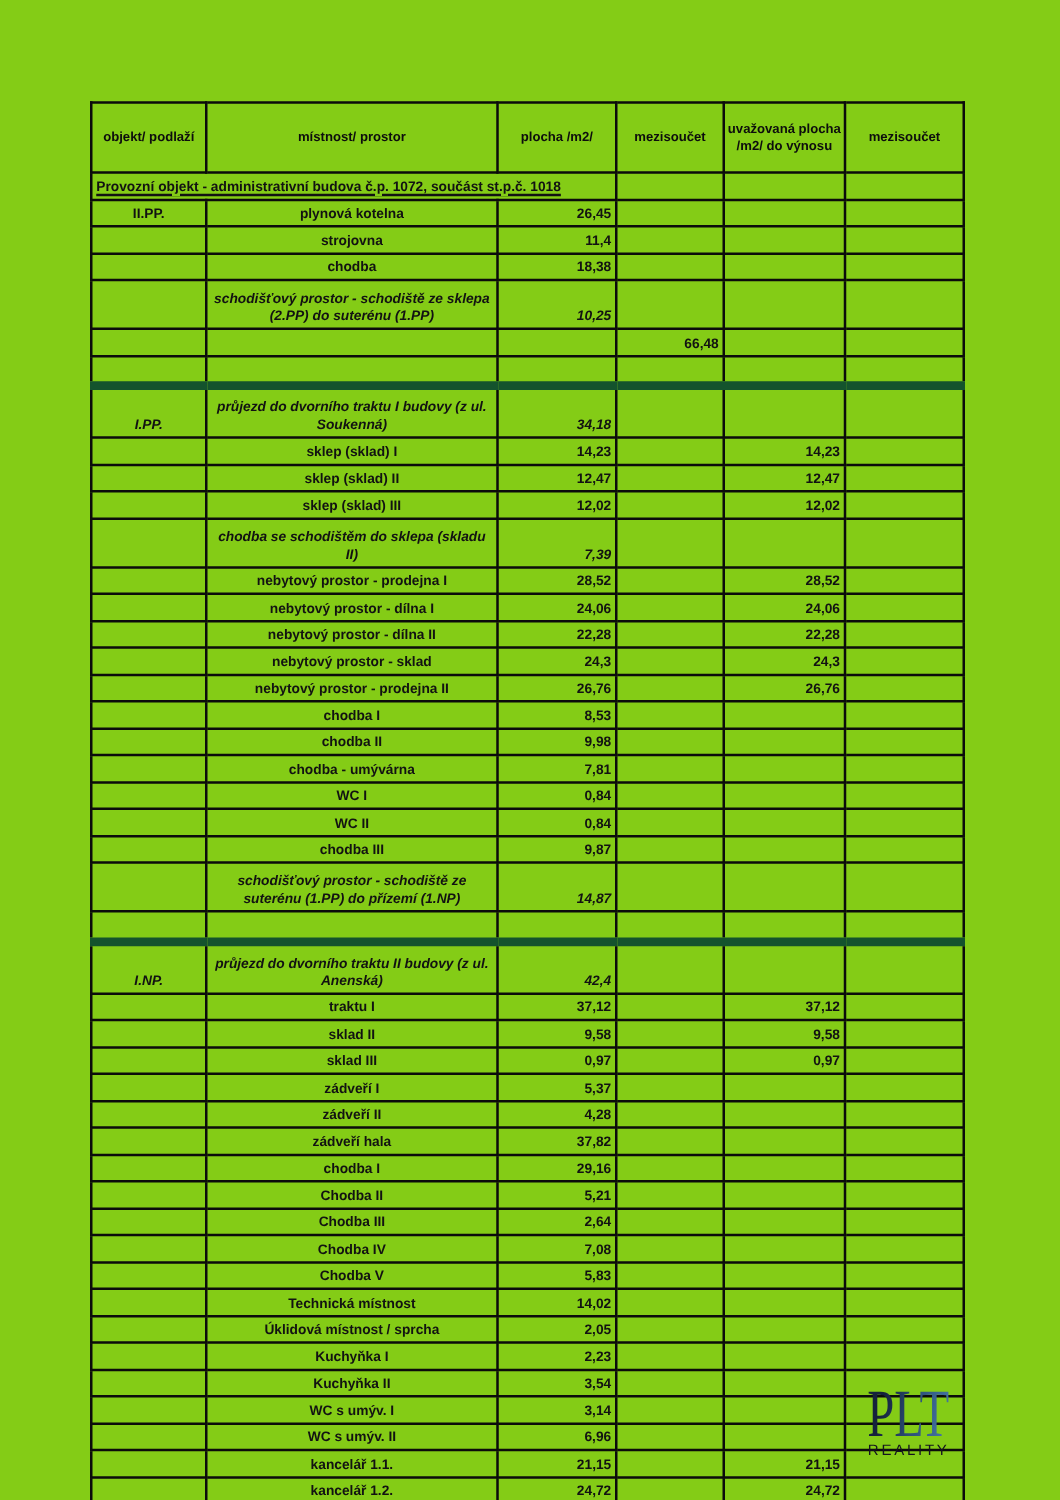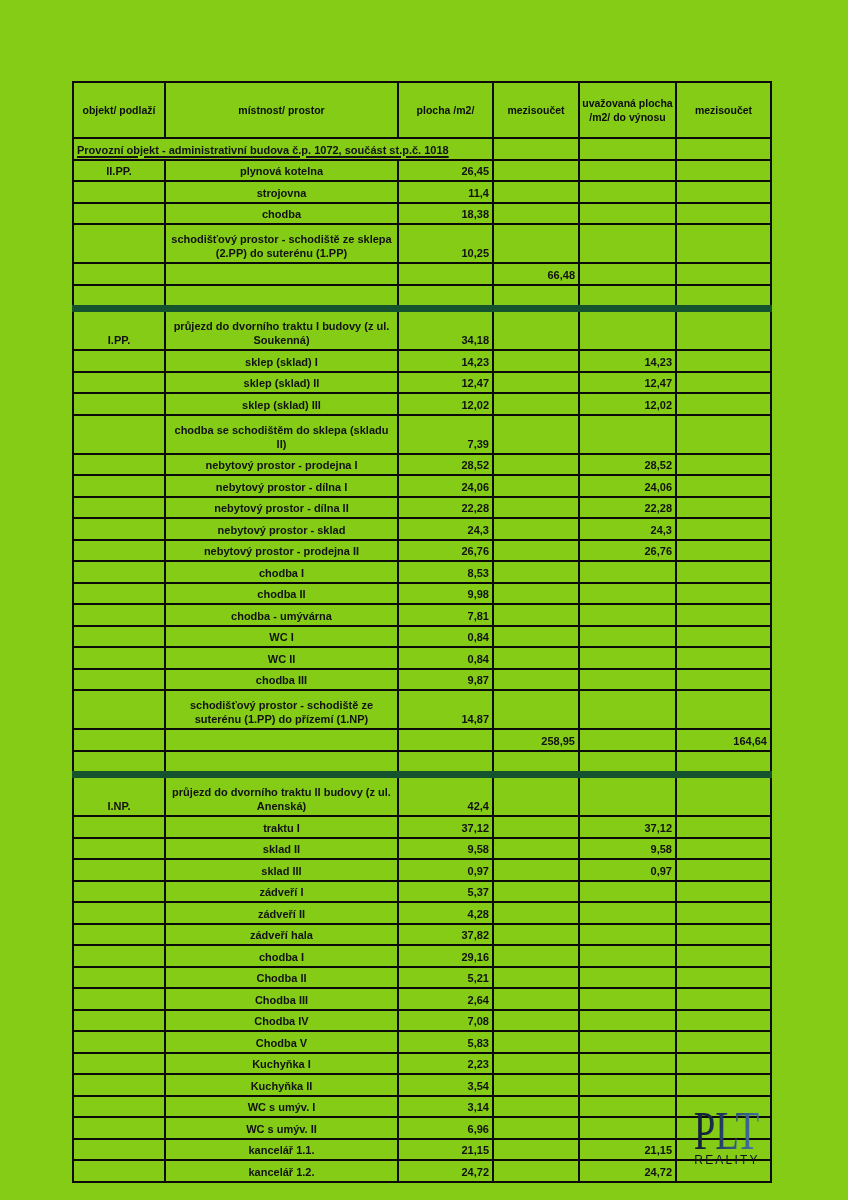"schodišťový prostor - schodiště ze" tr.tall td { font-style: none -> italic }
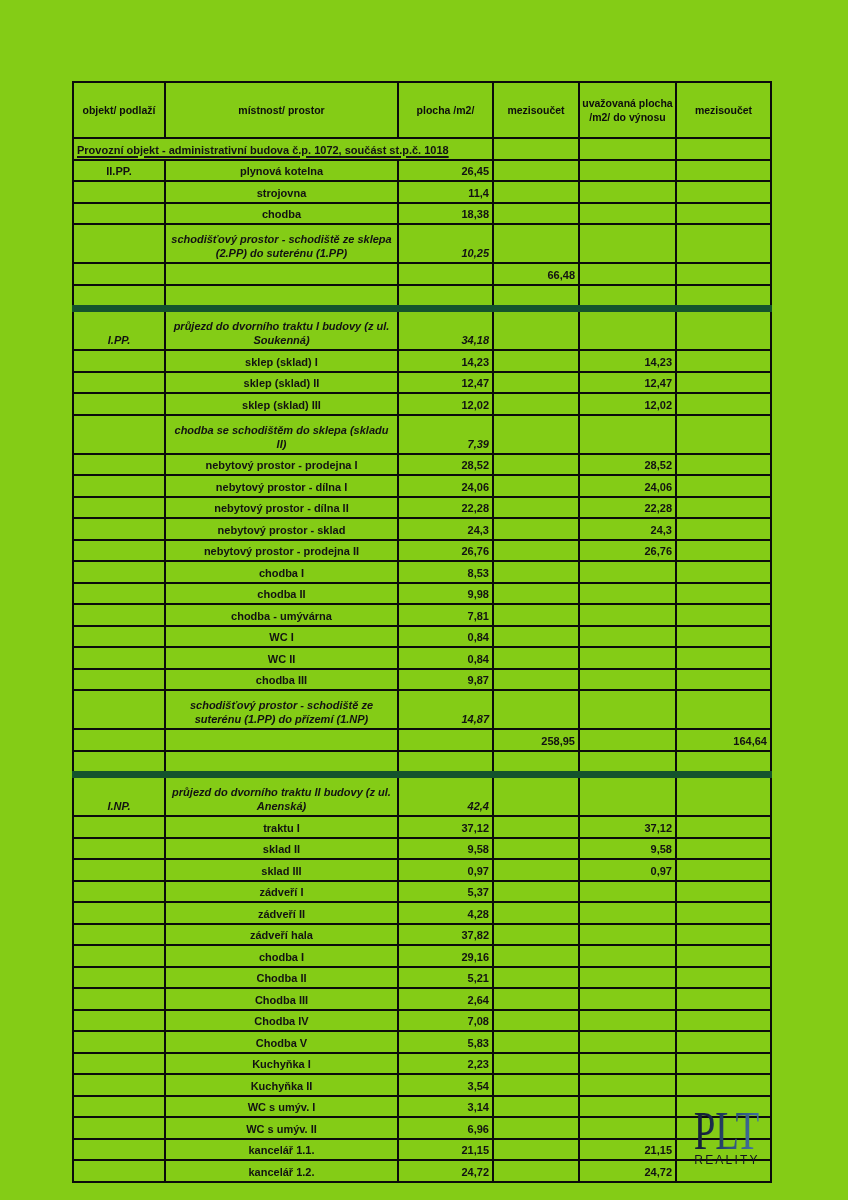"258,95" tr { html: <tr> <td></td> <td></td> <td></td> <td>258,95</td> <td></td> <td>164,64</td> </tr> -> none }
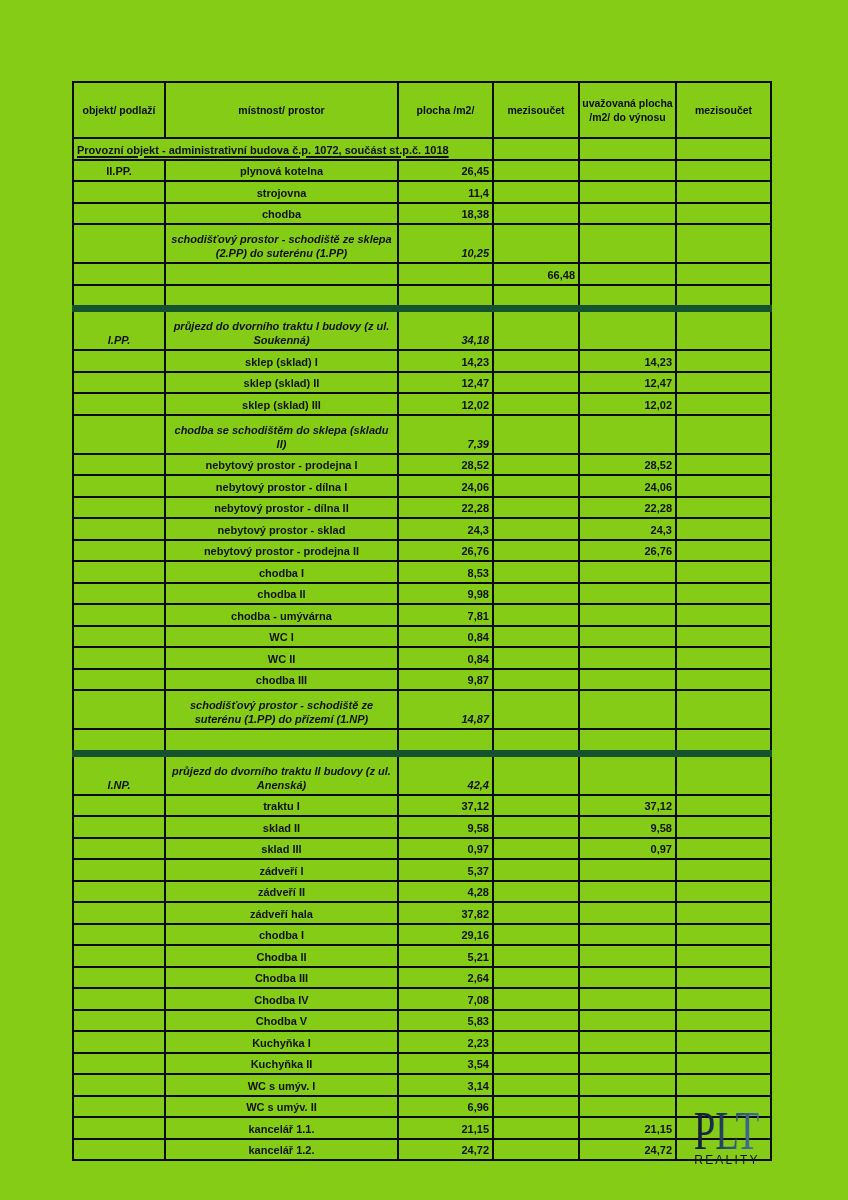"Technická místnost" tr { html: none -> <tr> <td></td> <td>Technická místnost</td> <td>14,02</td> <td></td> <td></td> <td></td> </tr> }
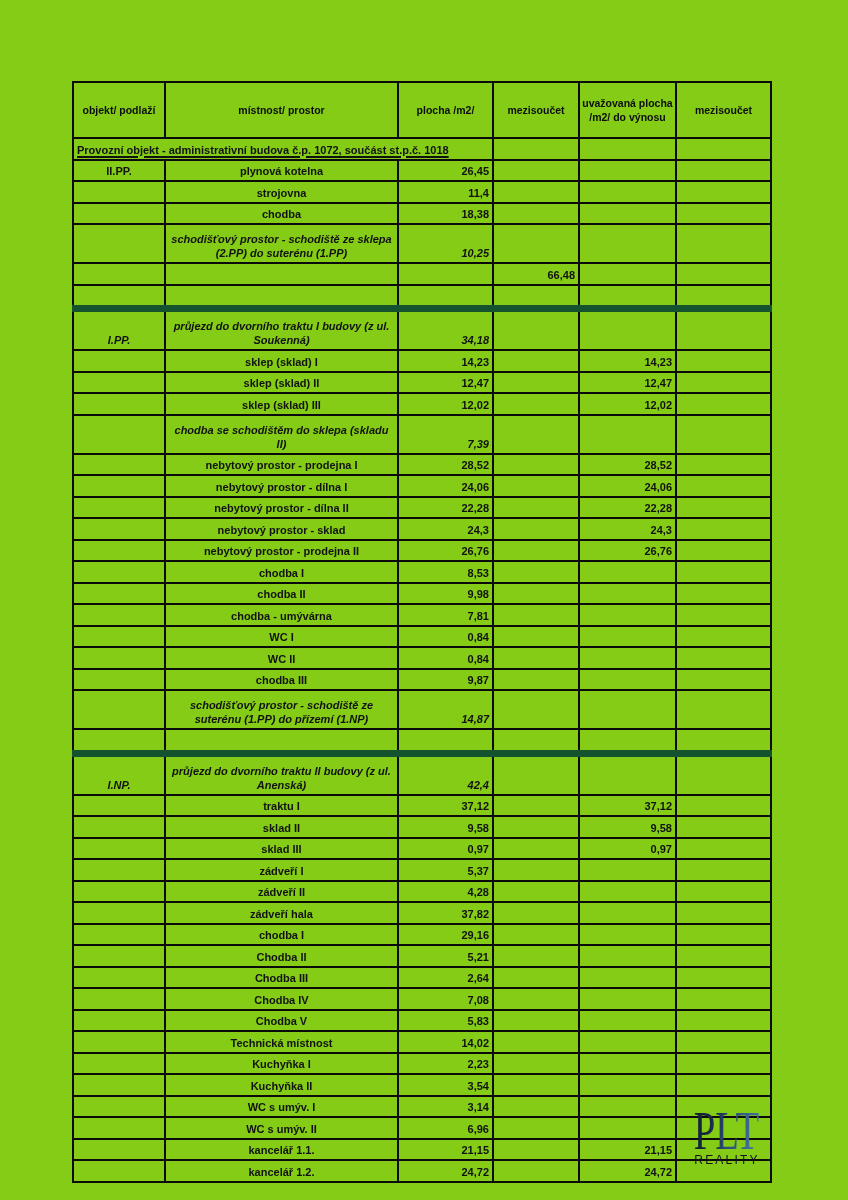"Úklidová místnost / sprcha" tr { html: none -> <tr> <td></td> <td>Úklidová místnost / sprcha</td> <td>2,05</td> <td></td> <td></td> <td></td> </tr> }
